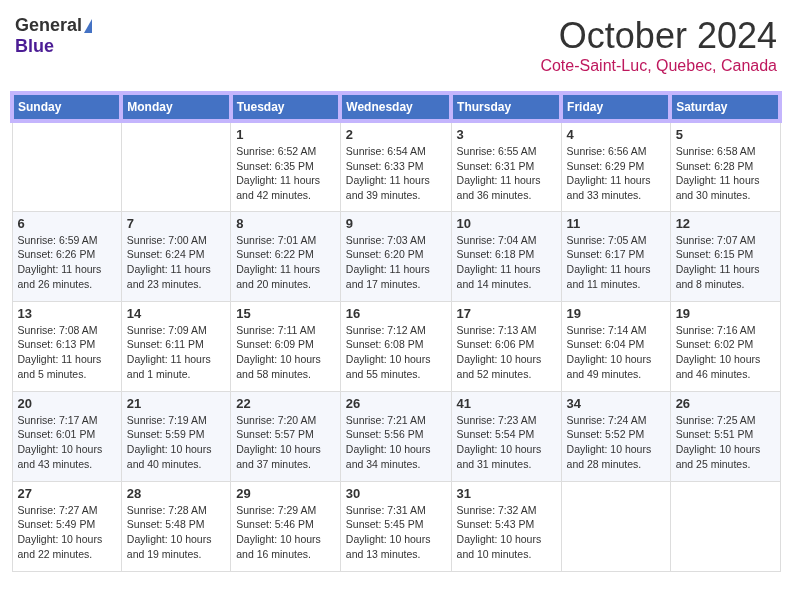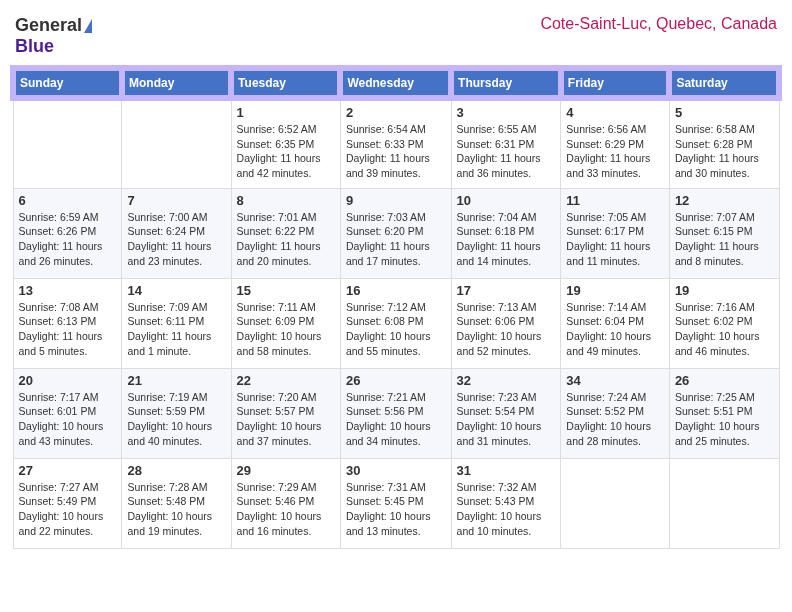"General" .header { margin-bottom: 8px -> 16px }
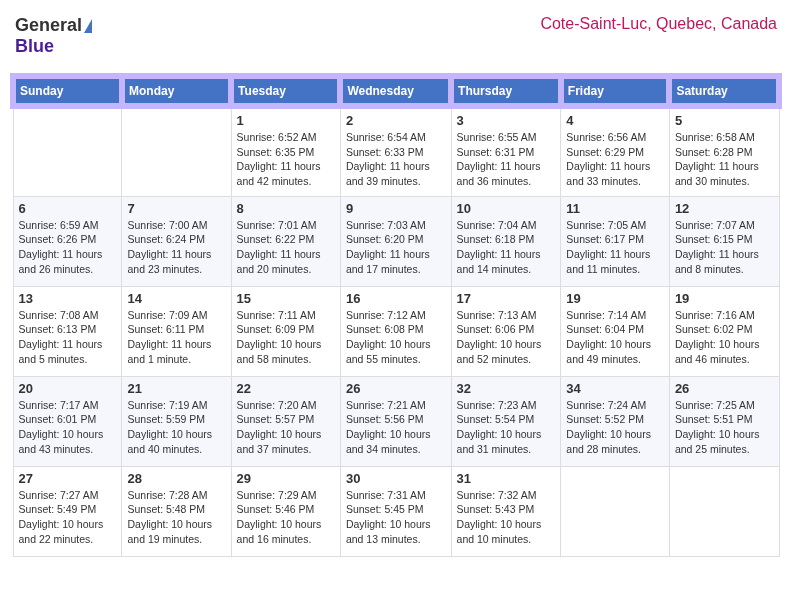"October 2024" div.month-title { html: none -> <div>October 2024</div> }
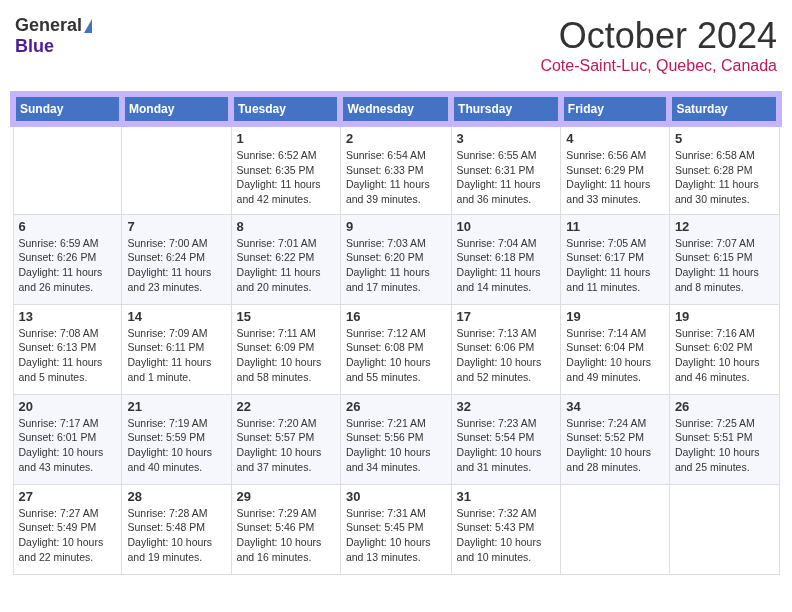"Sunday" .calendar thead tr th { border: 6px solid #c4b5fd -> 4px solid #c4b5fd }
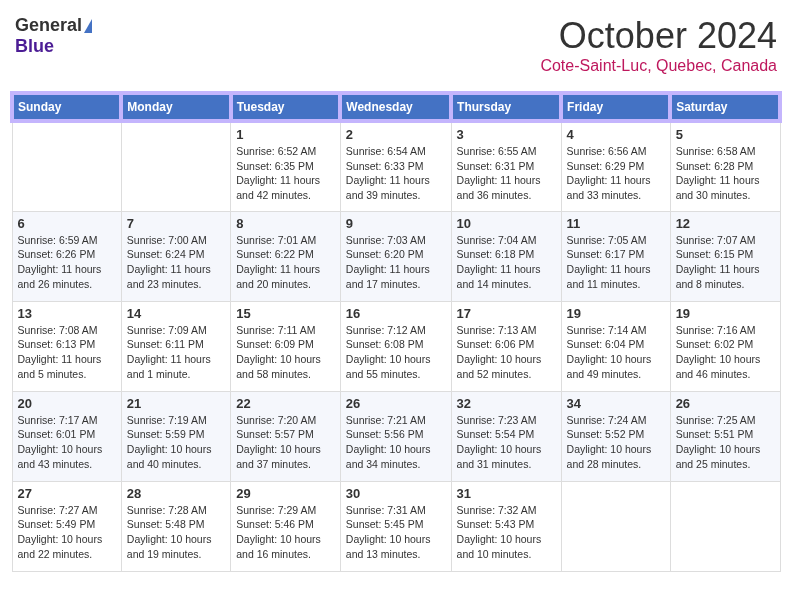"32" span.day-num { text: 32 -> 41 }
